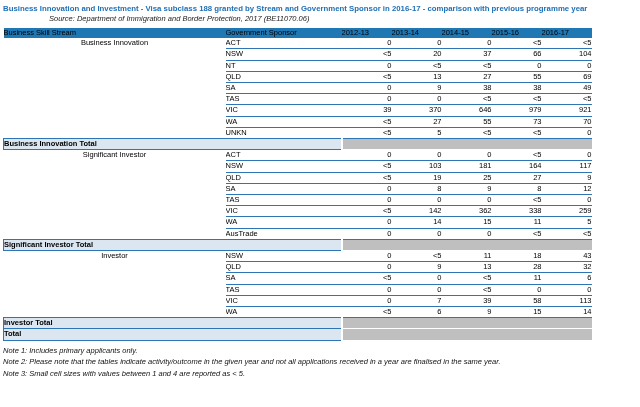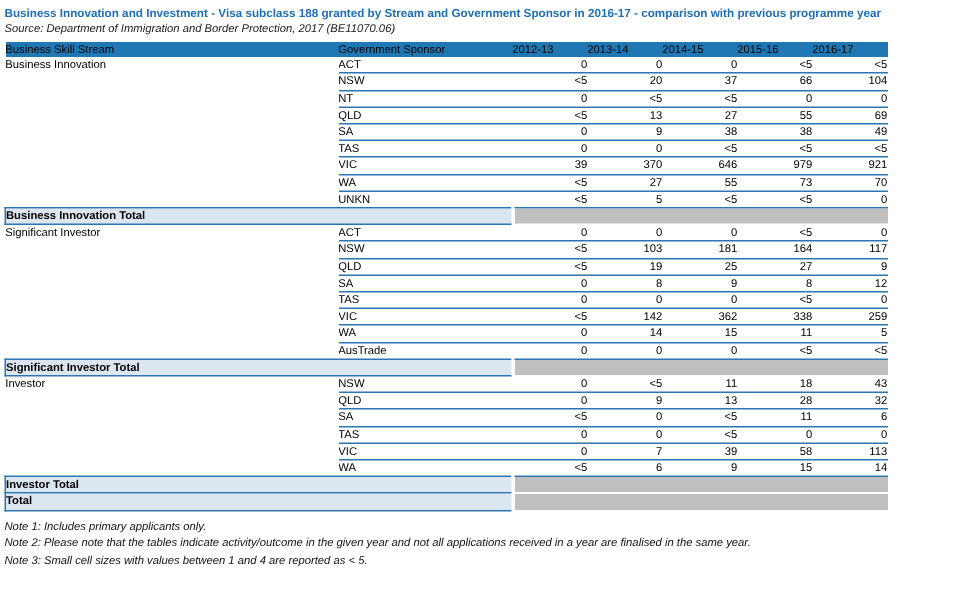"Source: Department of Immigration and" .source { margin-left: none -> 46px }
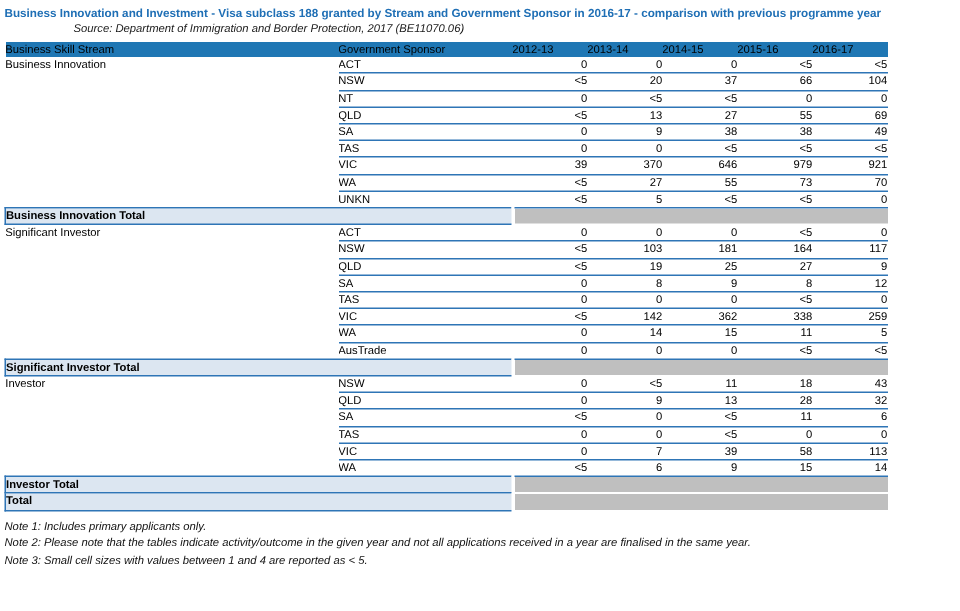"Business Innovation" td.stream { text-align: left -> center }
